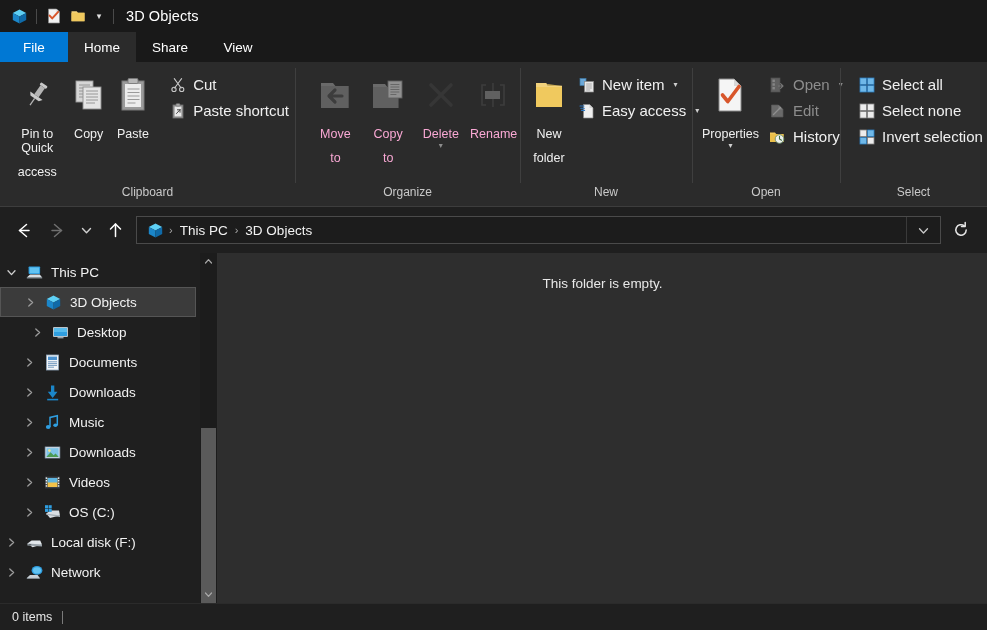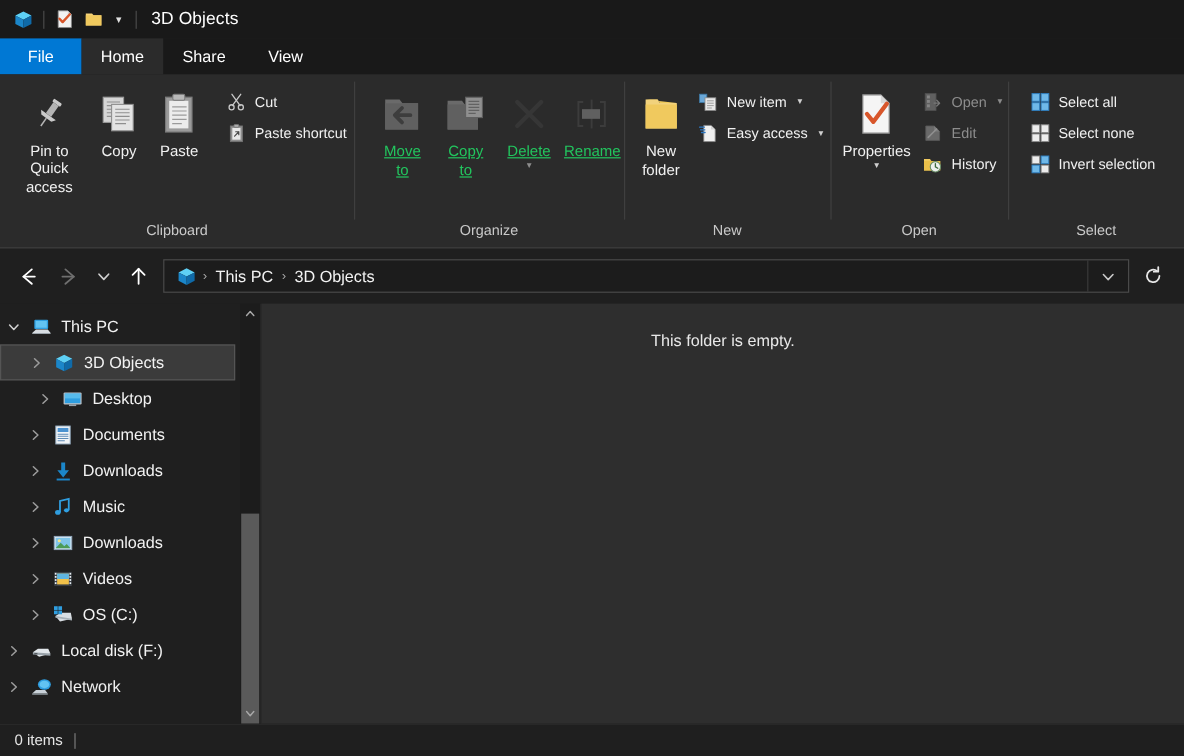"Cut" .smallbtn .slabel { font-size: 12px -> 15px }
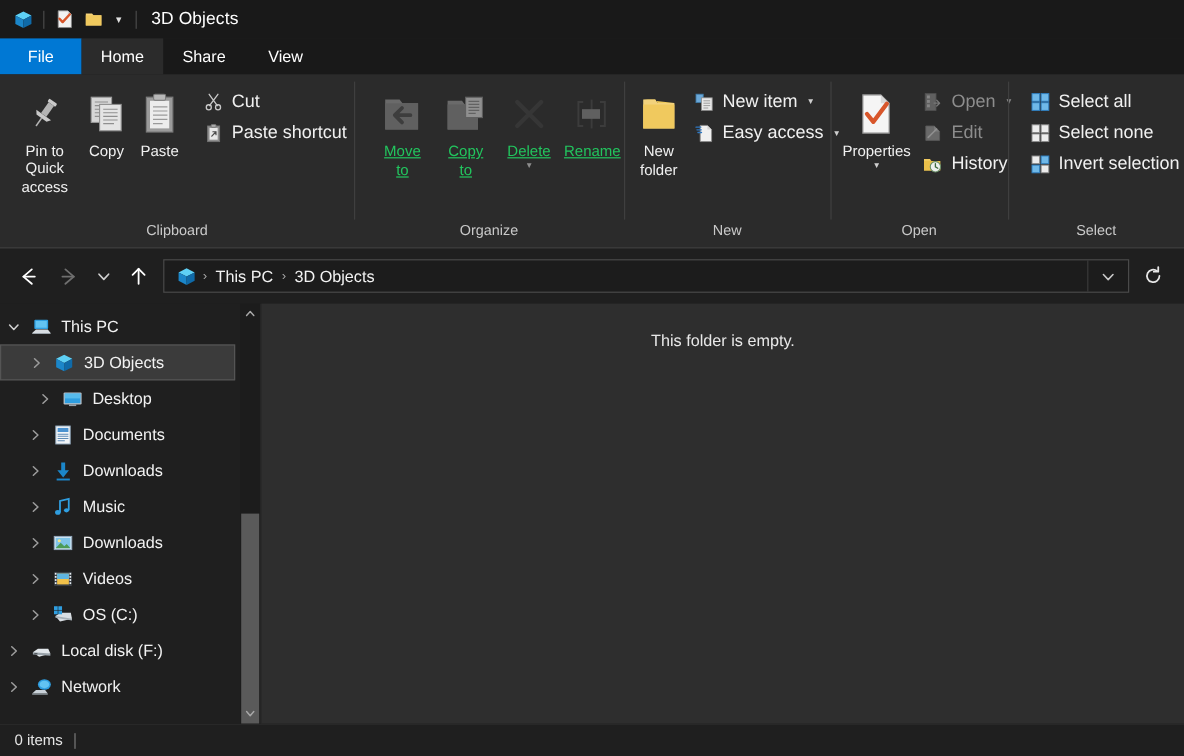"Pin to Quick" .bigbtn .blabel { margin-top: 2px -> 10px }
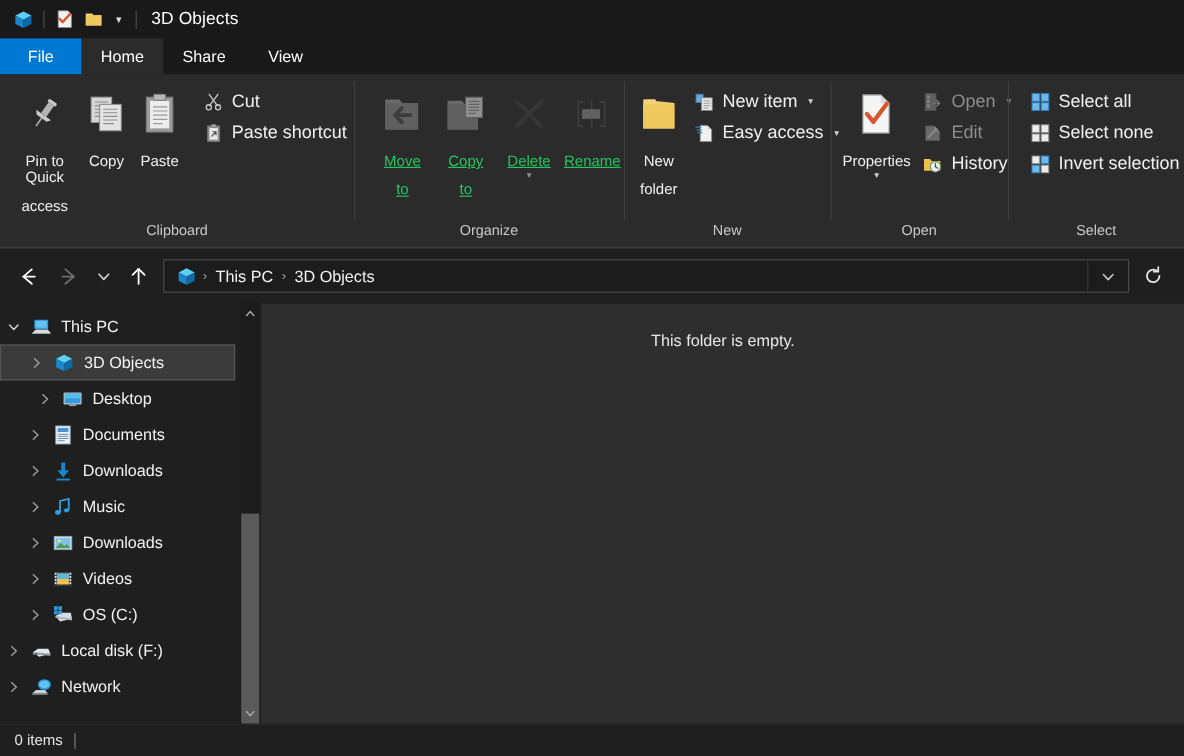"Move" .bigbtn.dis .blabel { color: #22c55e -> #f9a8d4; text-decoration: underline -> none }
